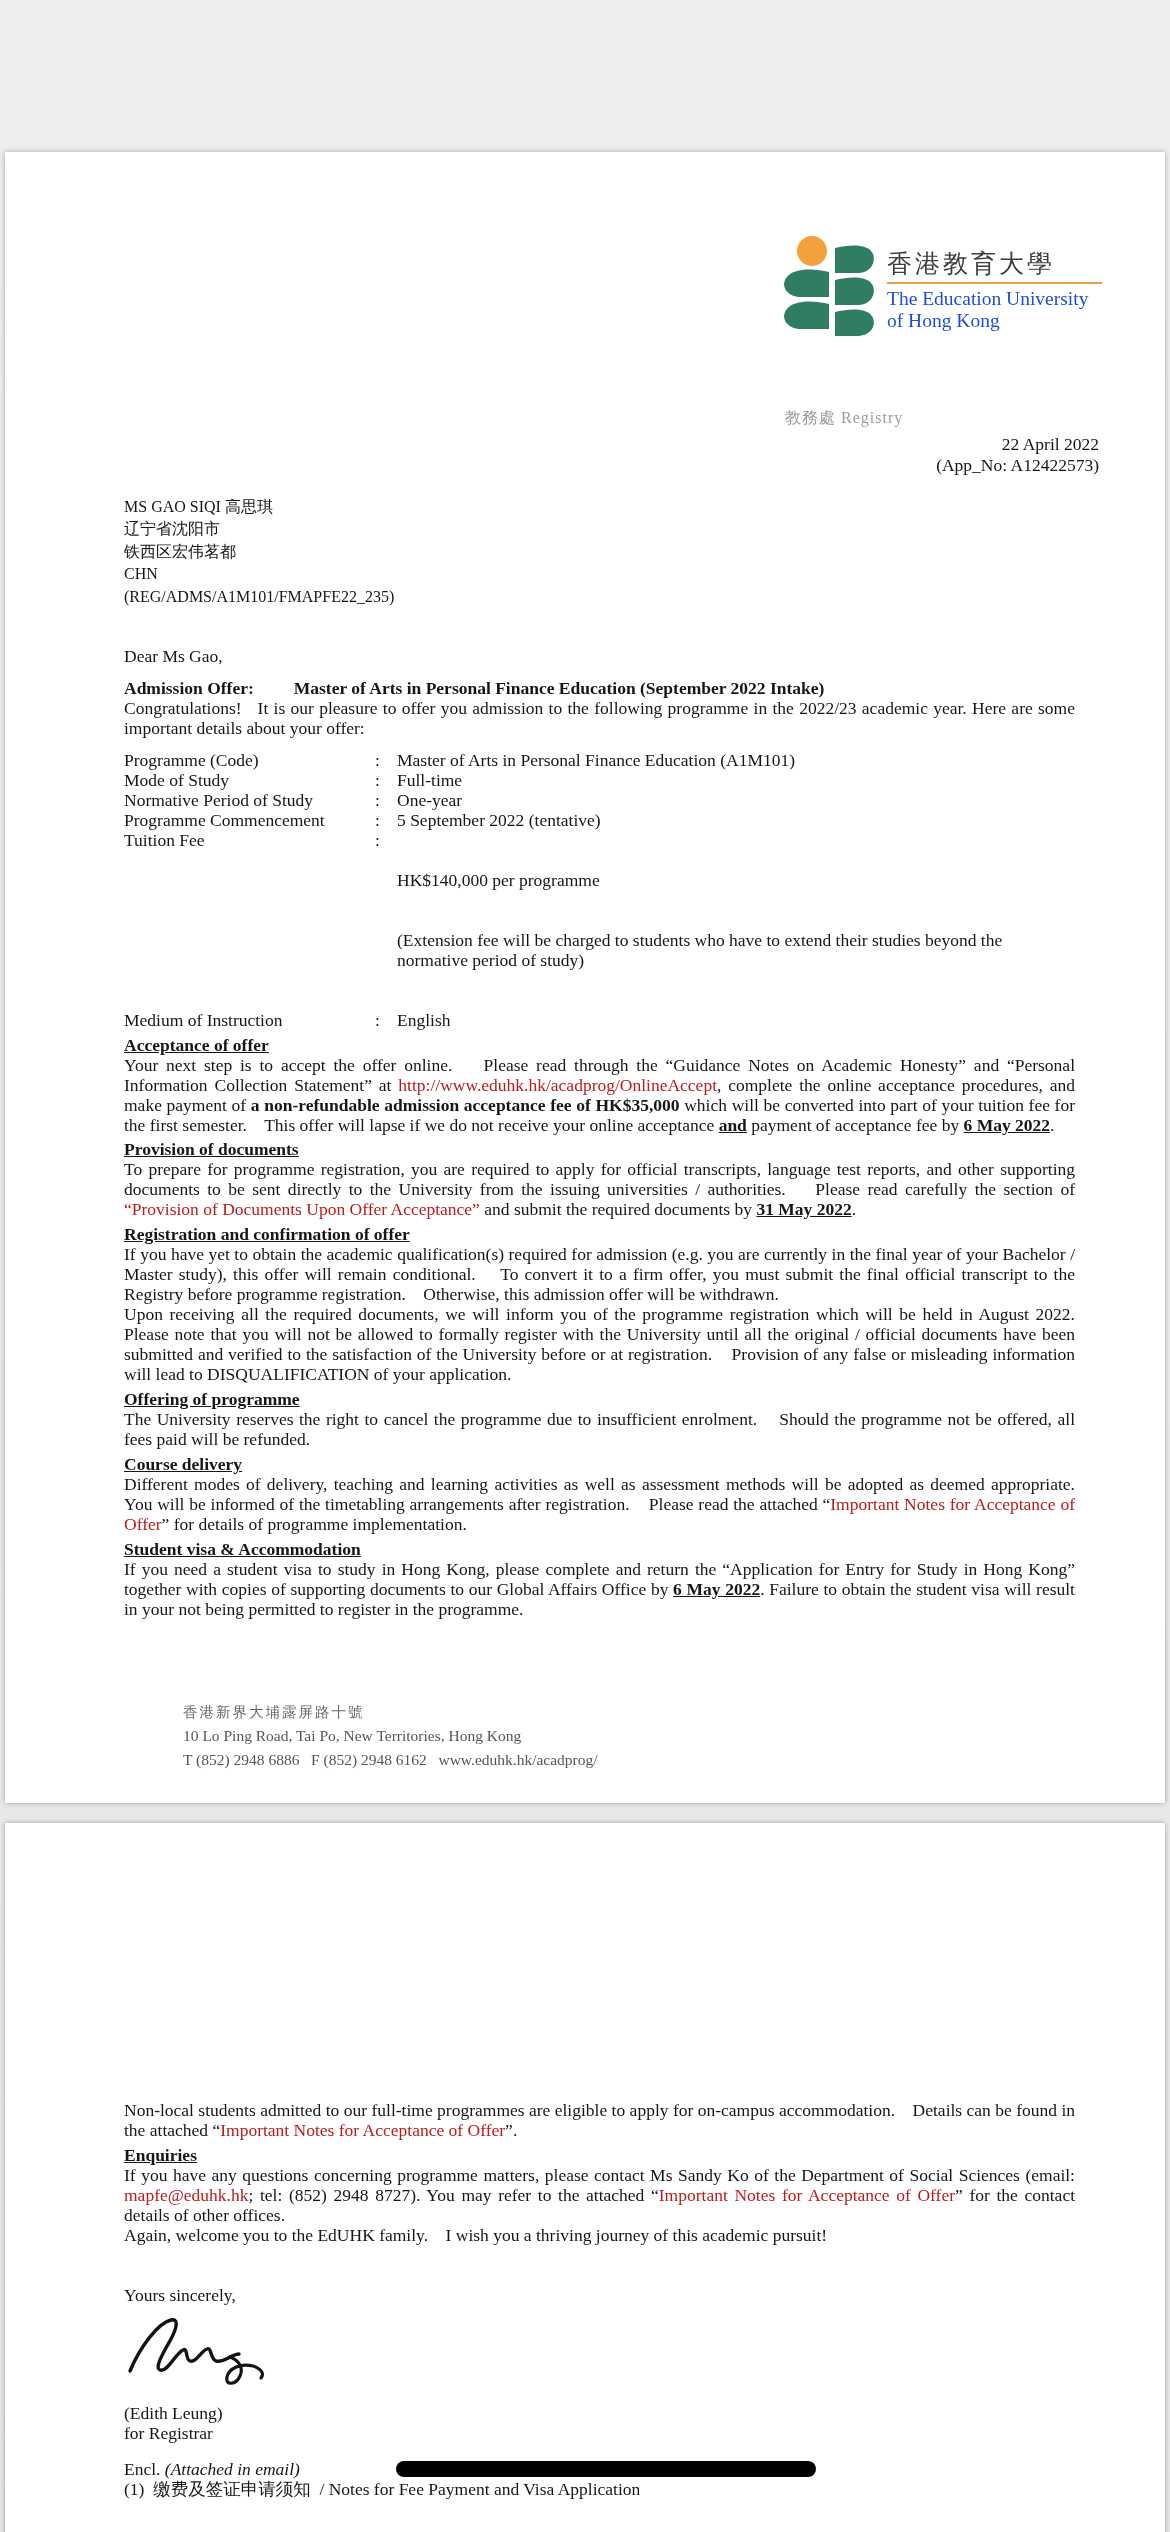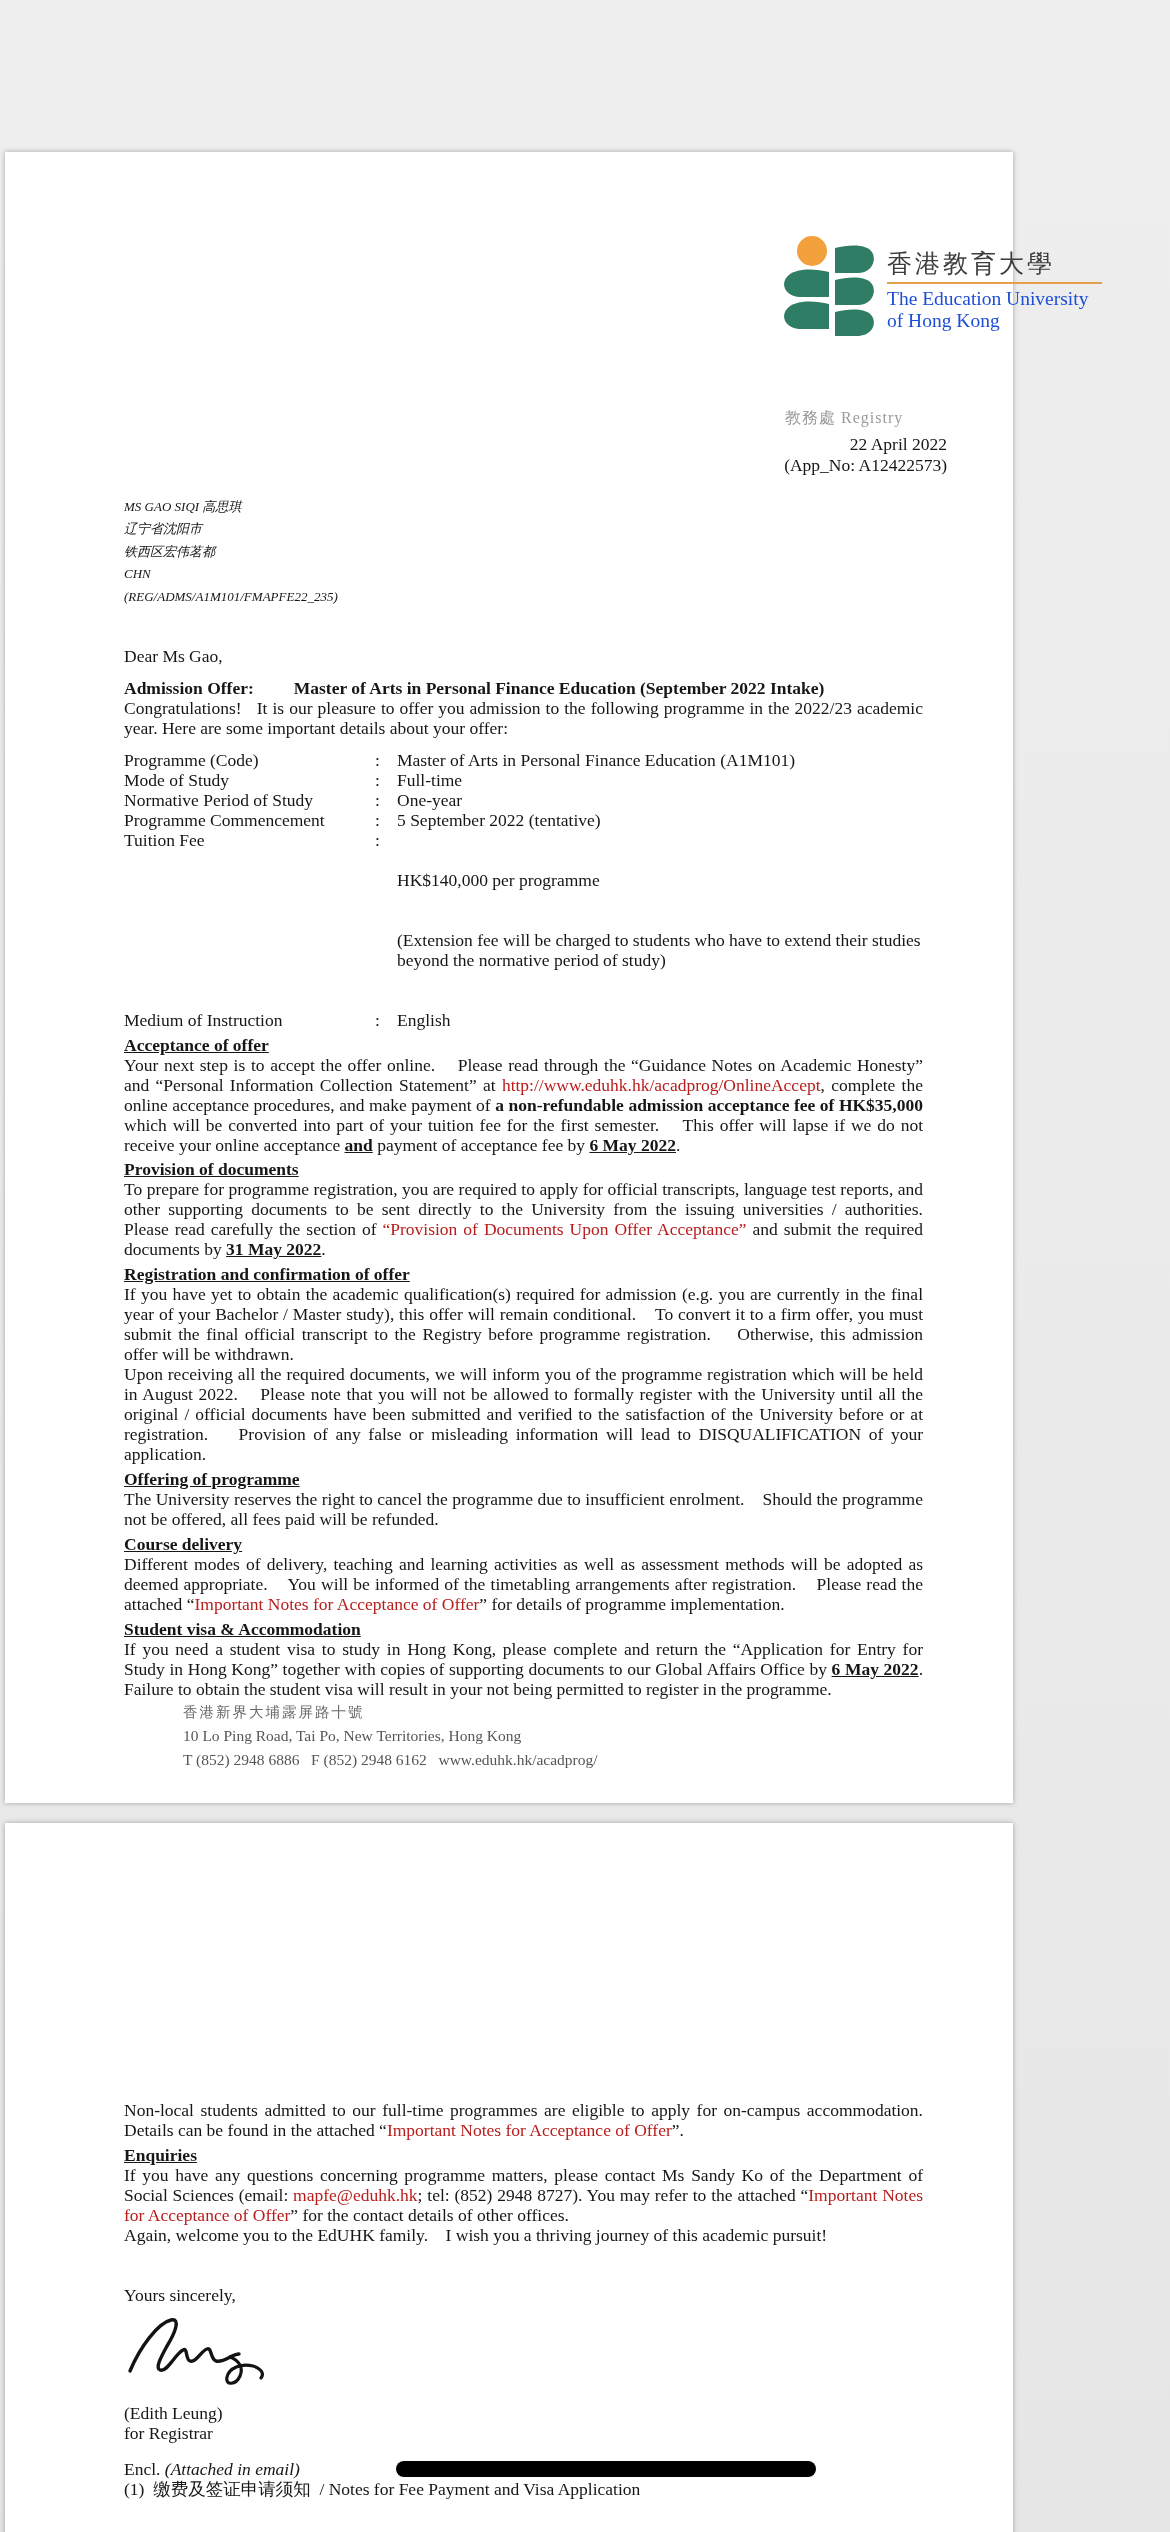"香港教育大學" .page { width: 1008px -> 1160px }
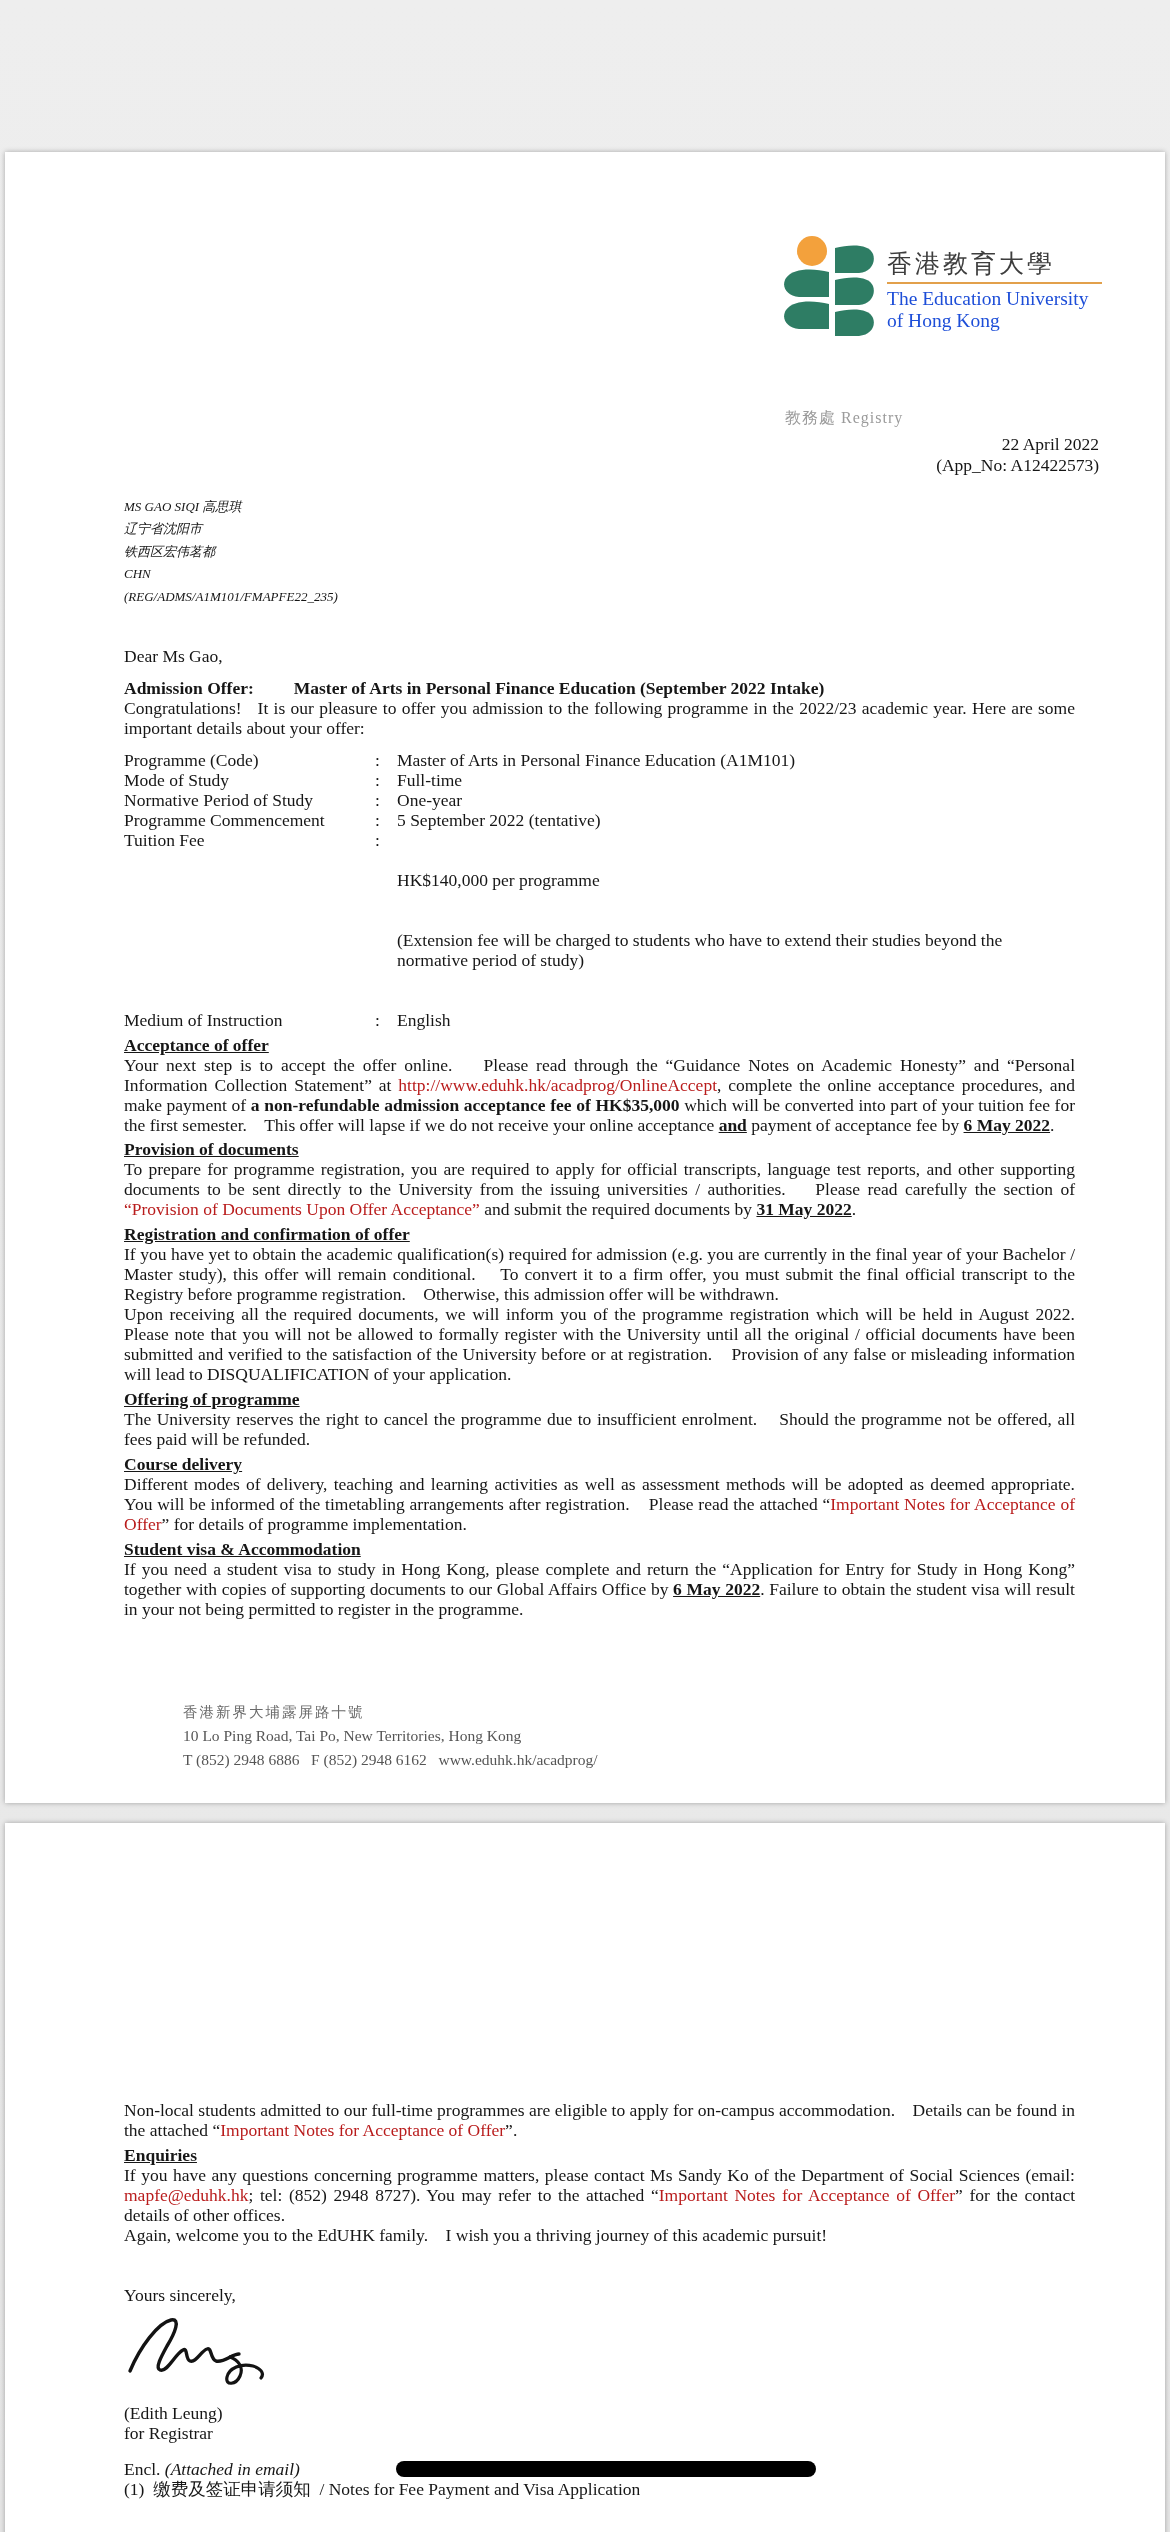"MS GAO SIQI 高思琪" .addr-line { font-size: 13px -> 16px; font-style: italic -> none }
